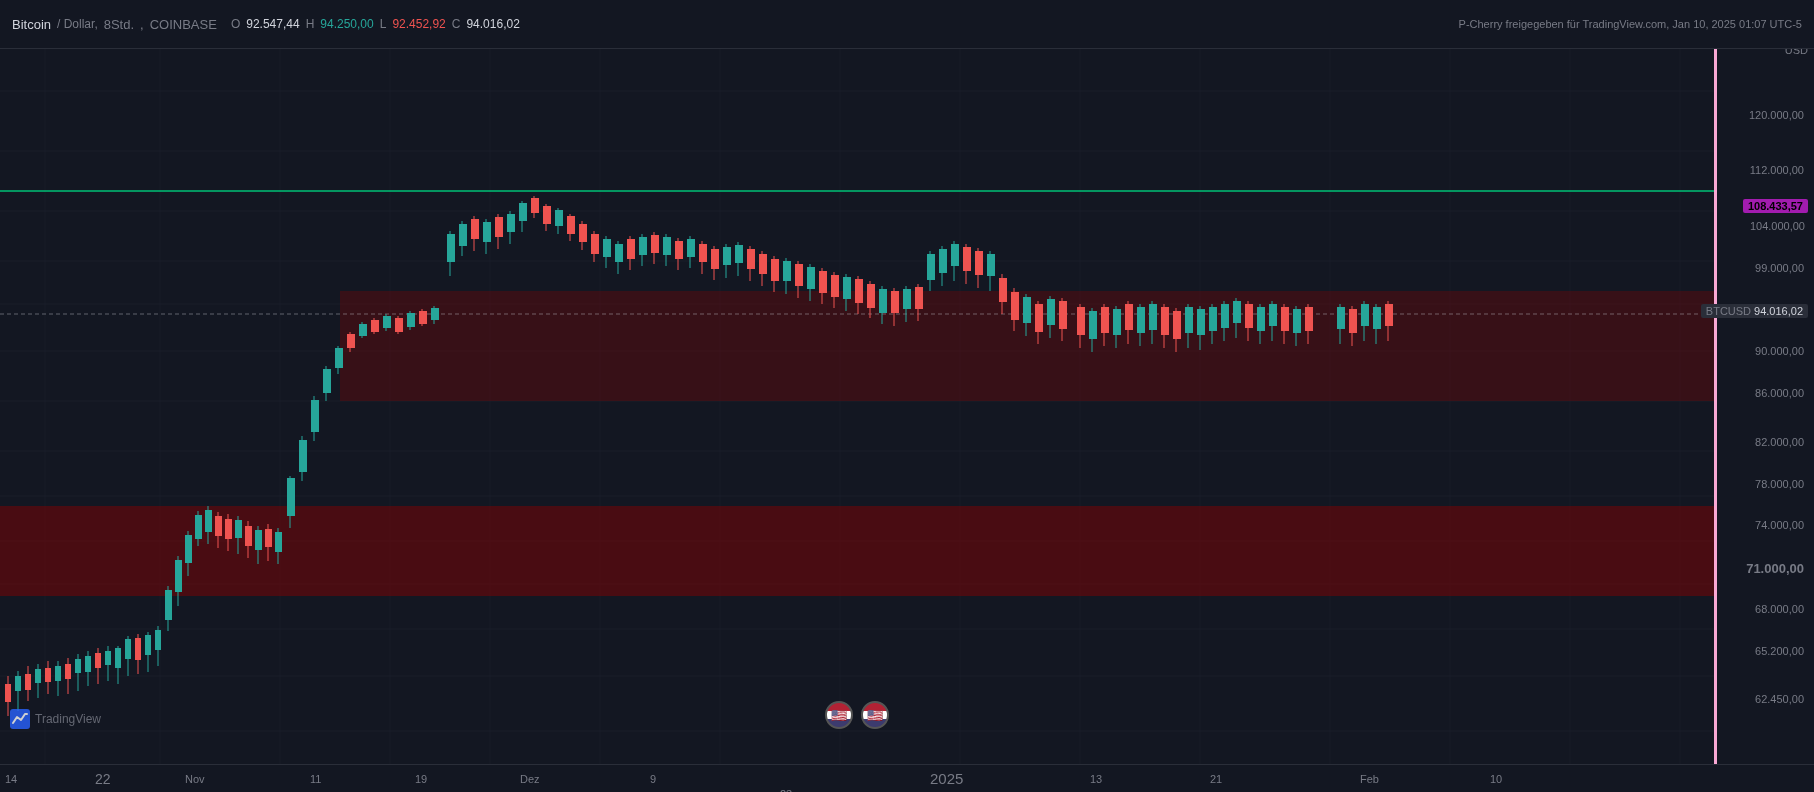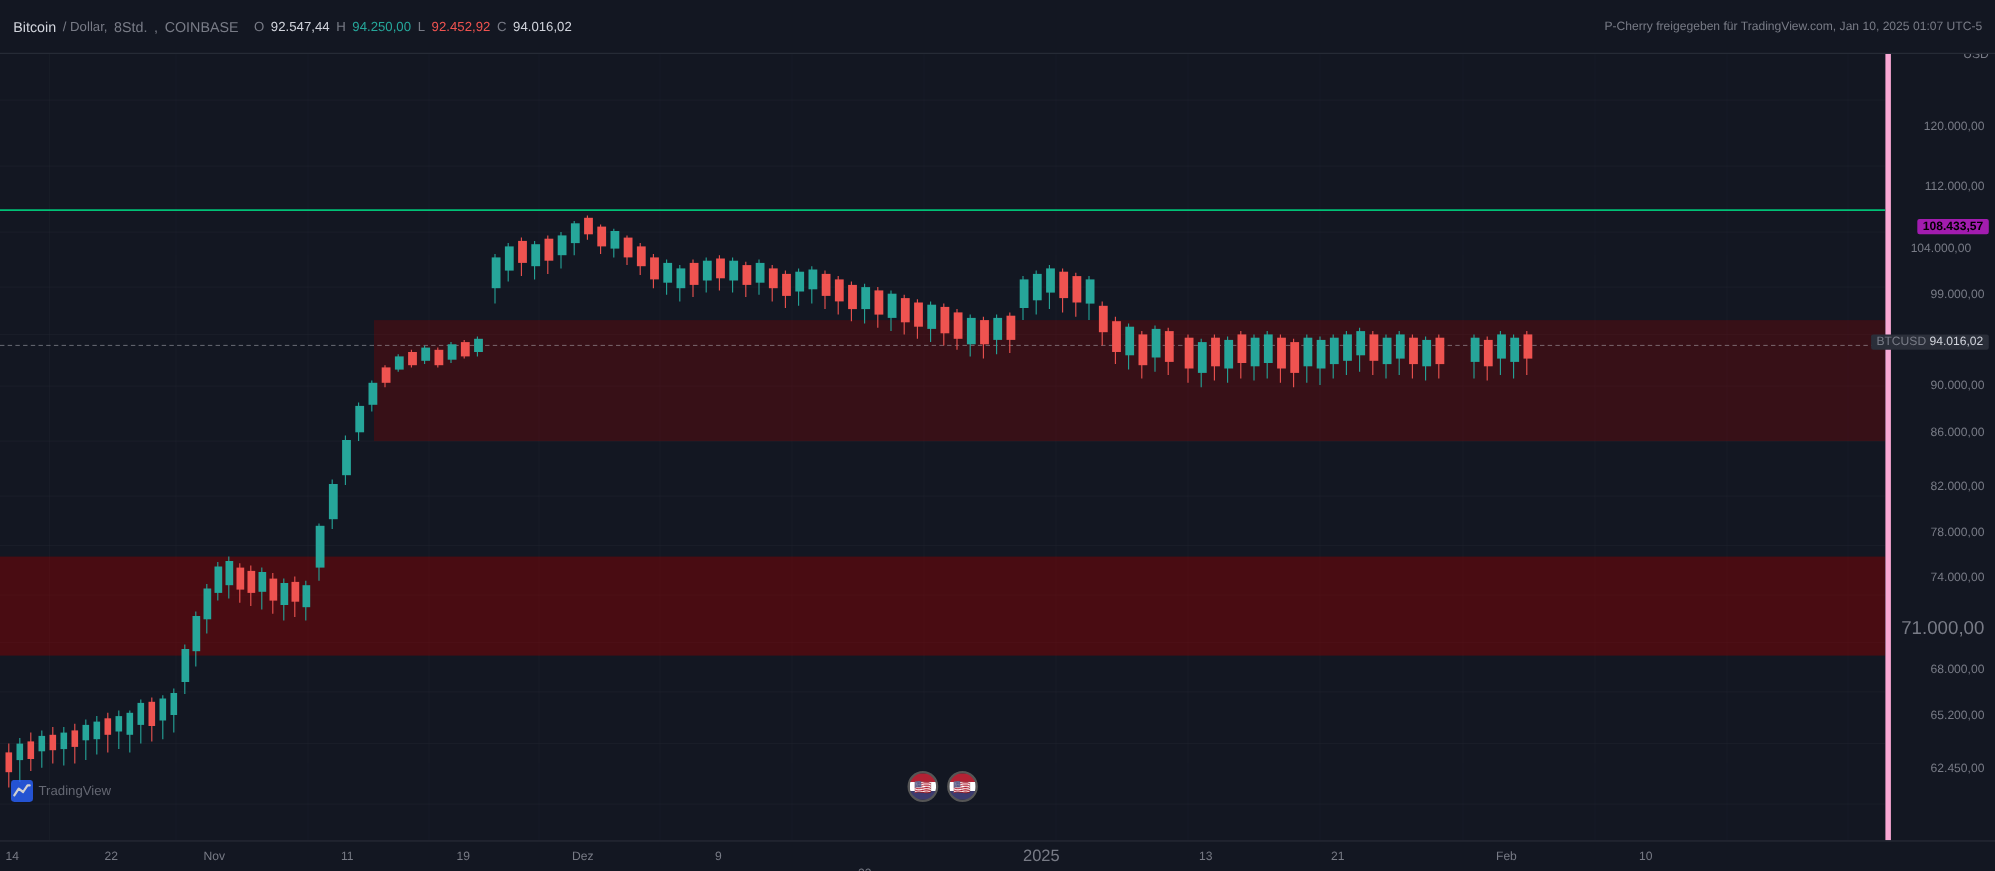"USD" .price-axis { border-left: 5px solid #f9a8d4 -> 3px solid #f9a8d4 }
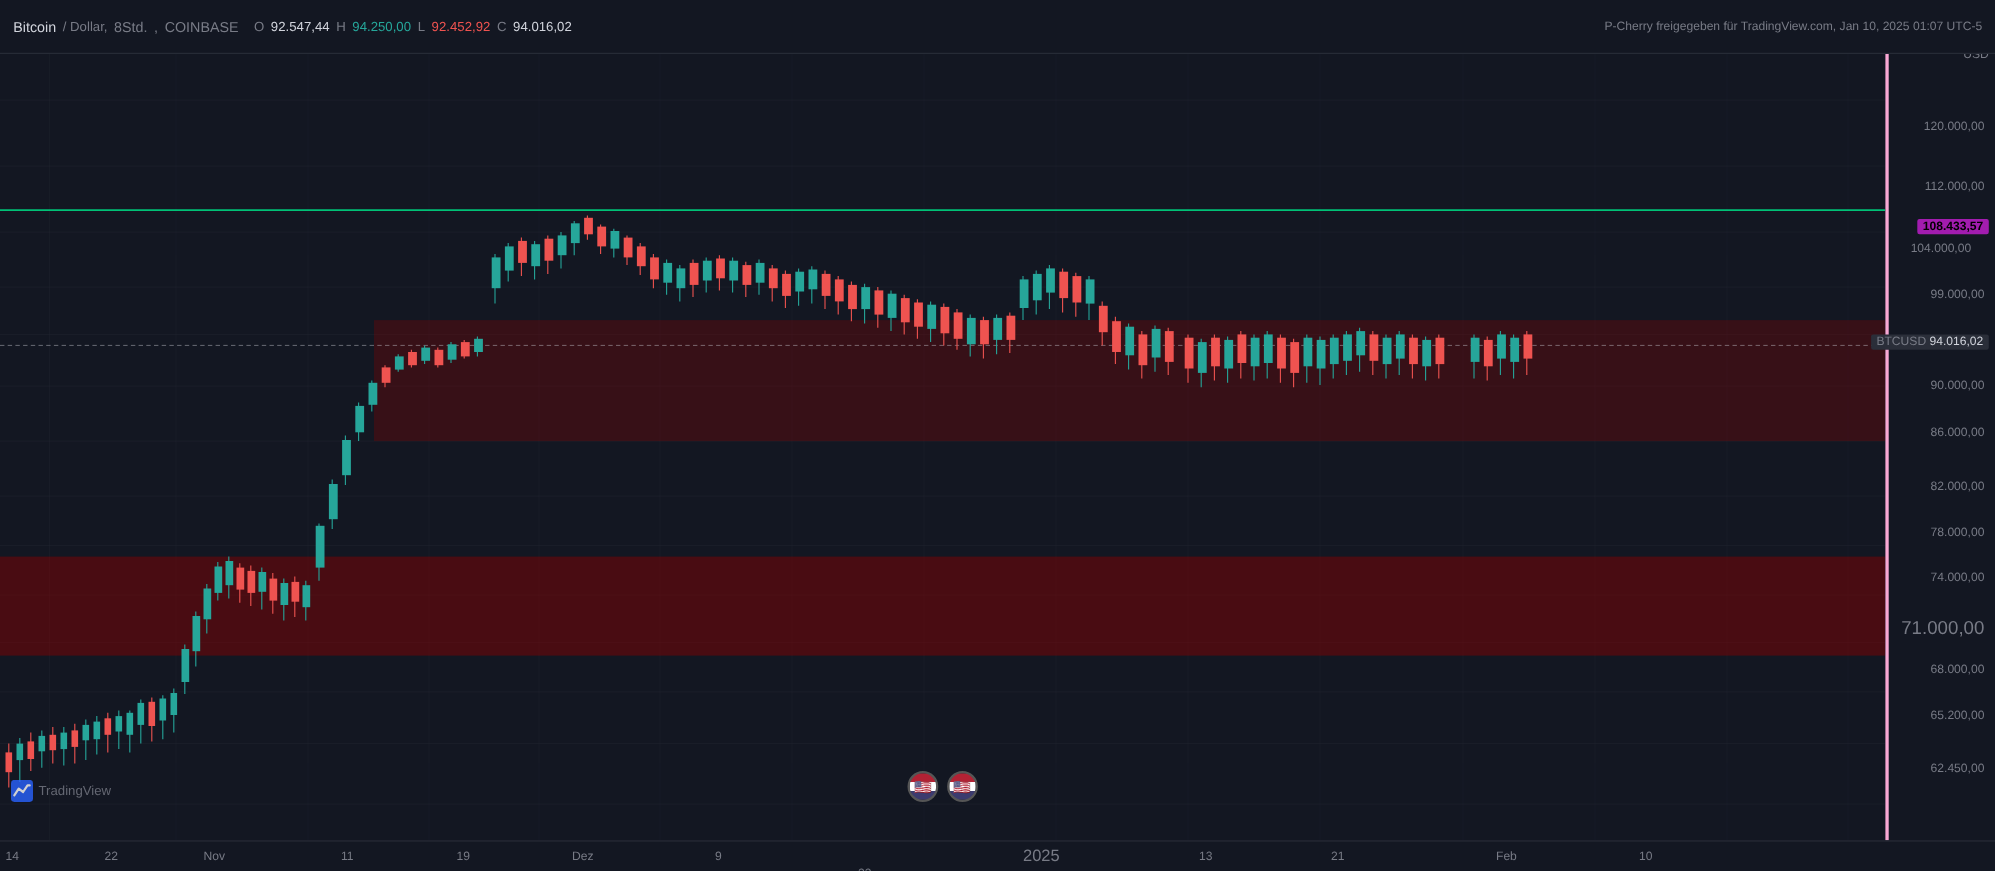"104.000,00" div { right: 16px -> 3px }
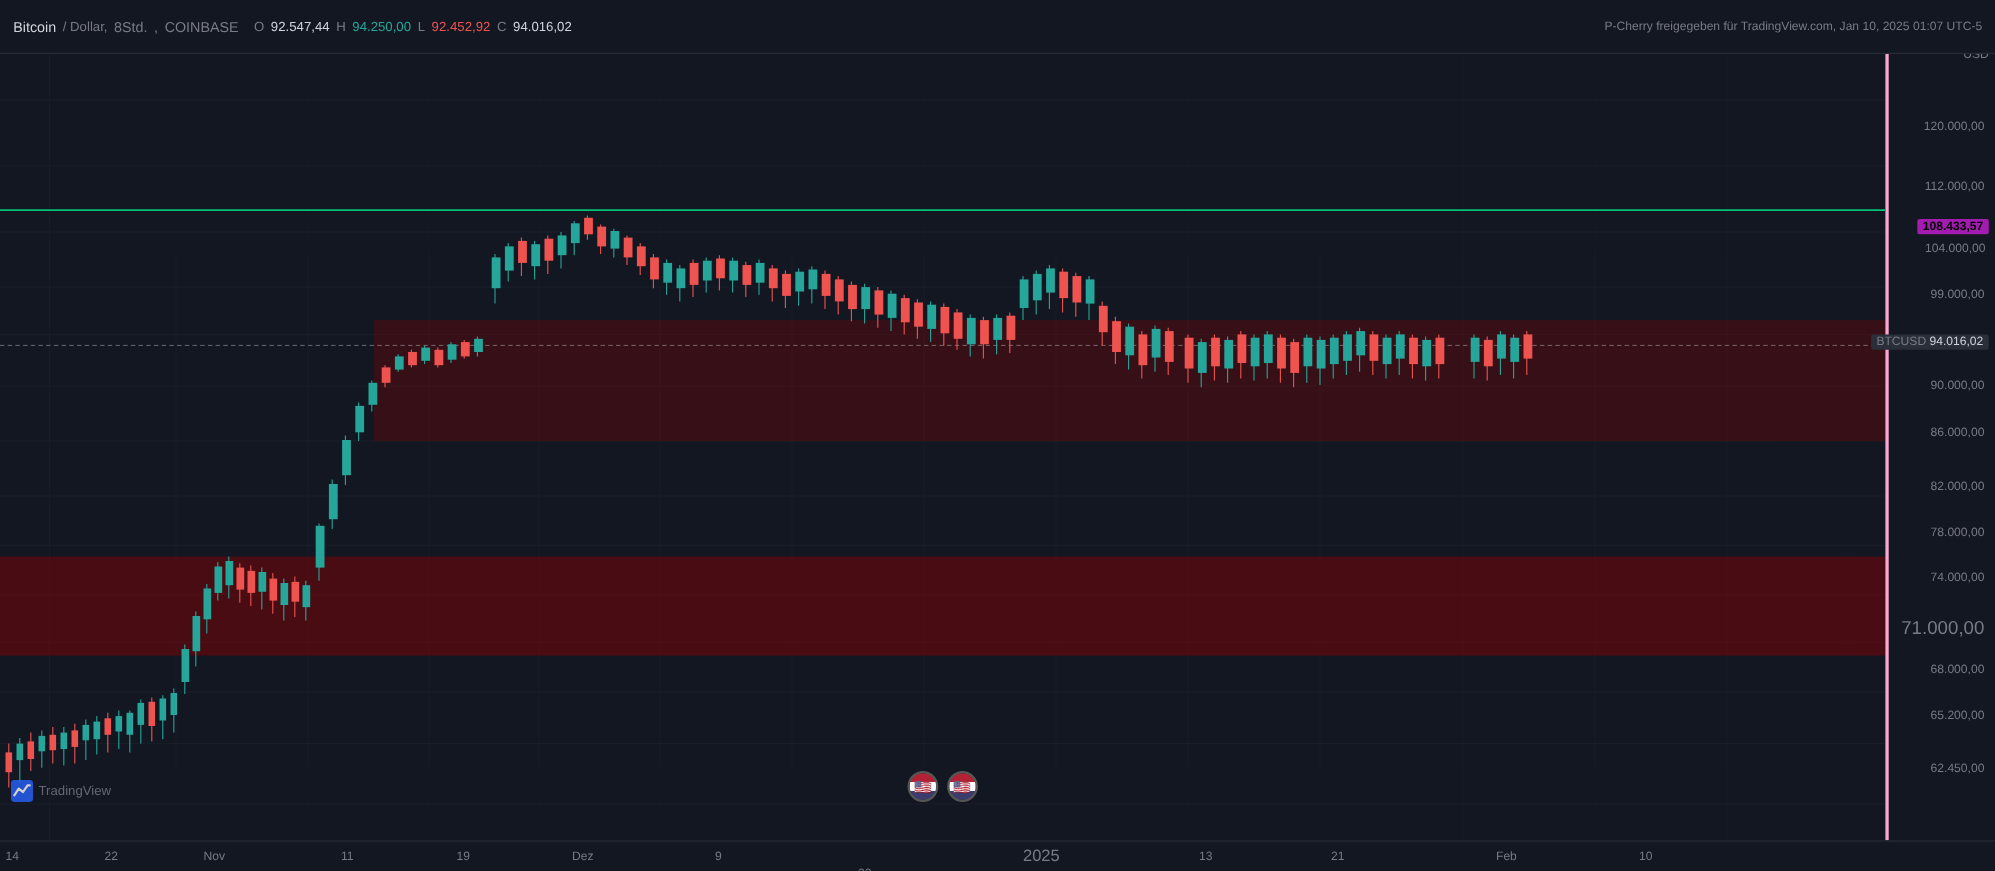"71.000,00" div { font-size: 17px -> 13px; font-weight: none -> bold }
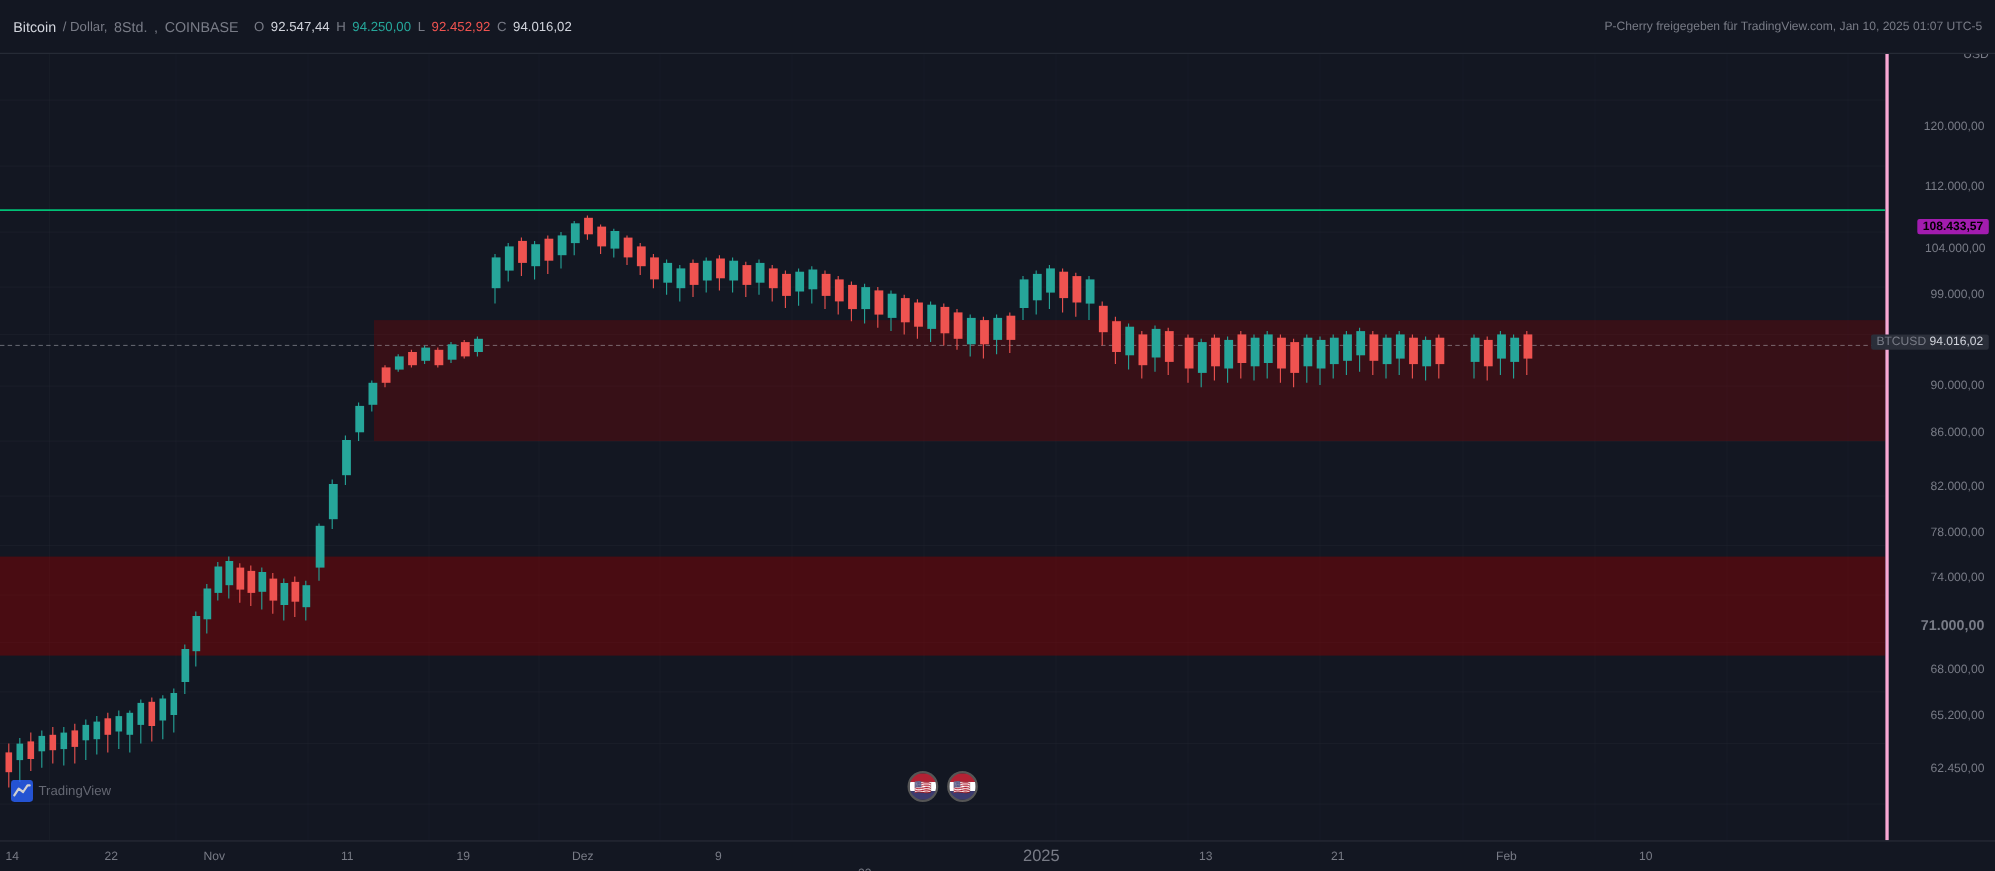"22" span { font-size: 11px -> 14px }
